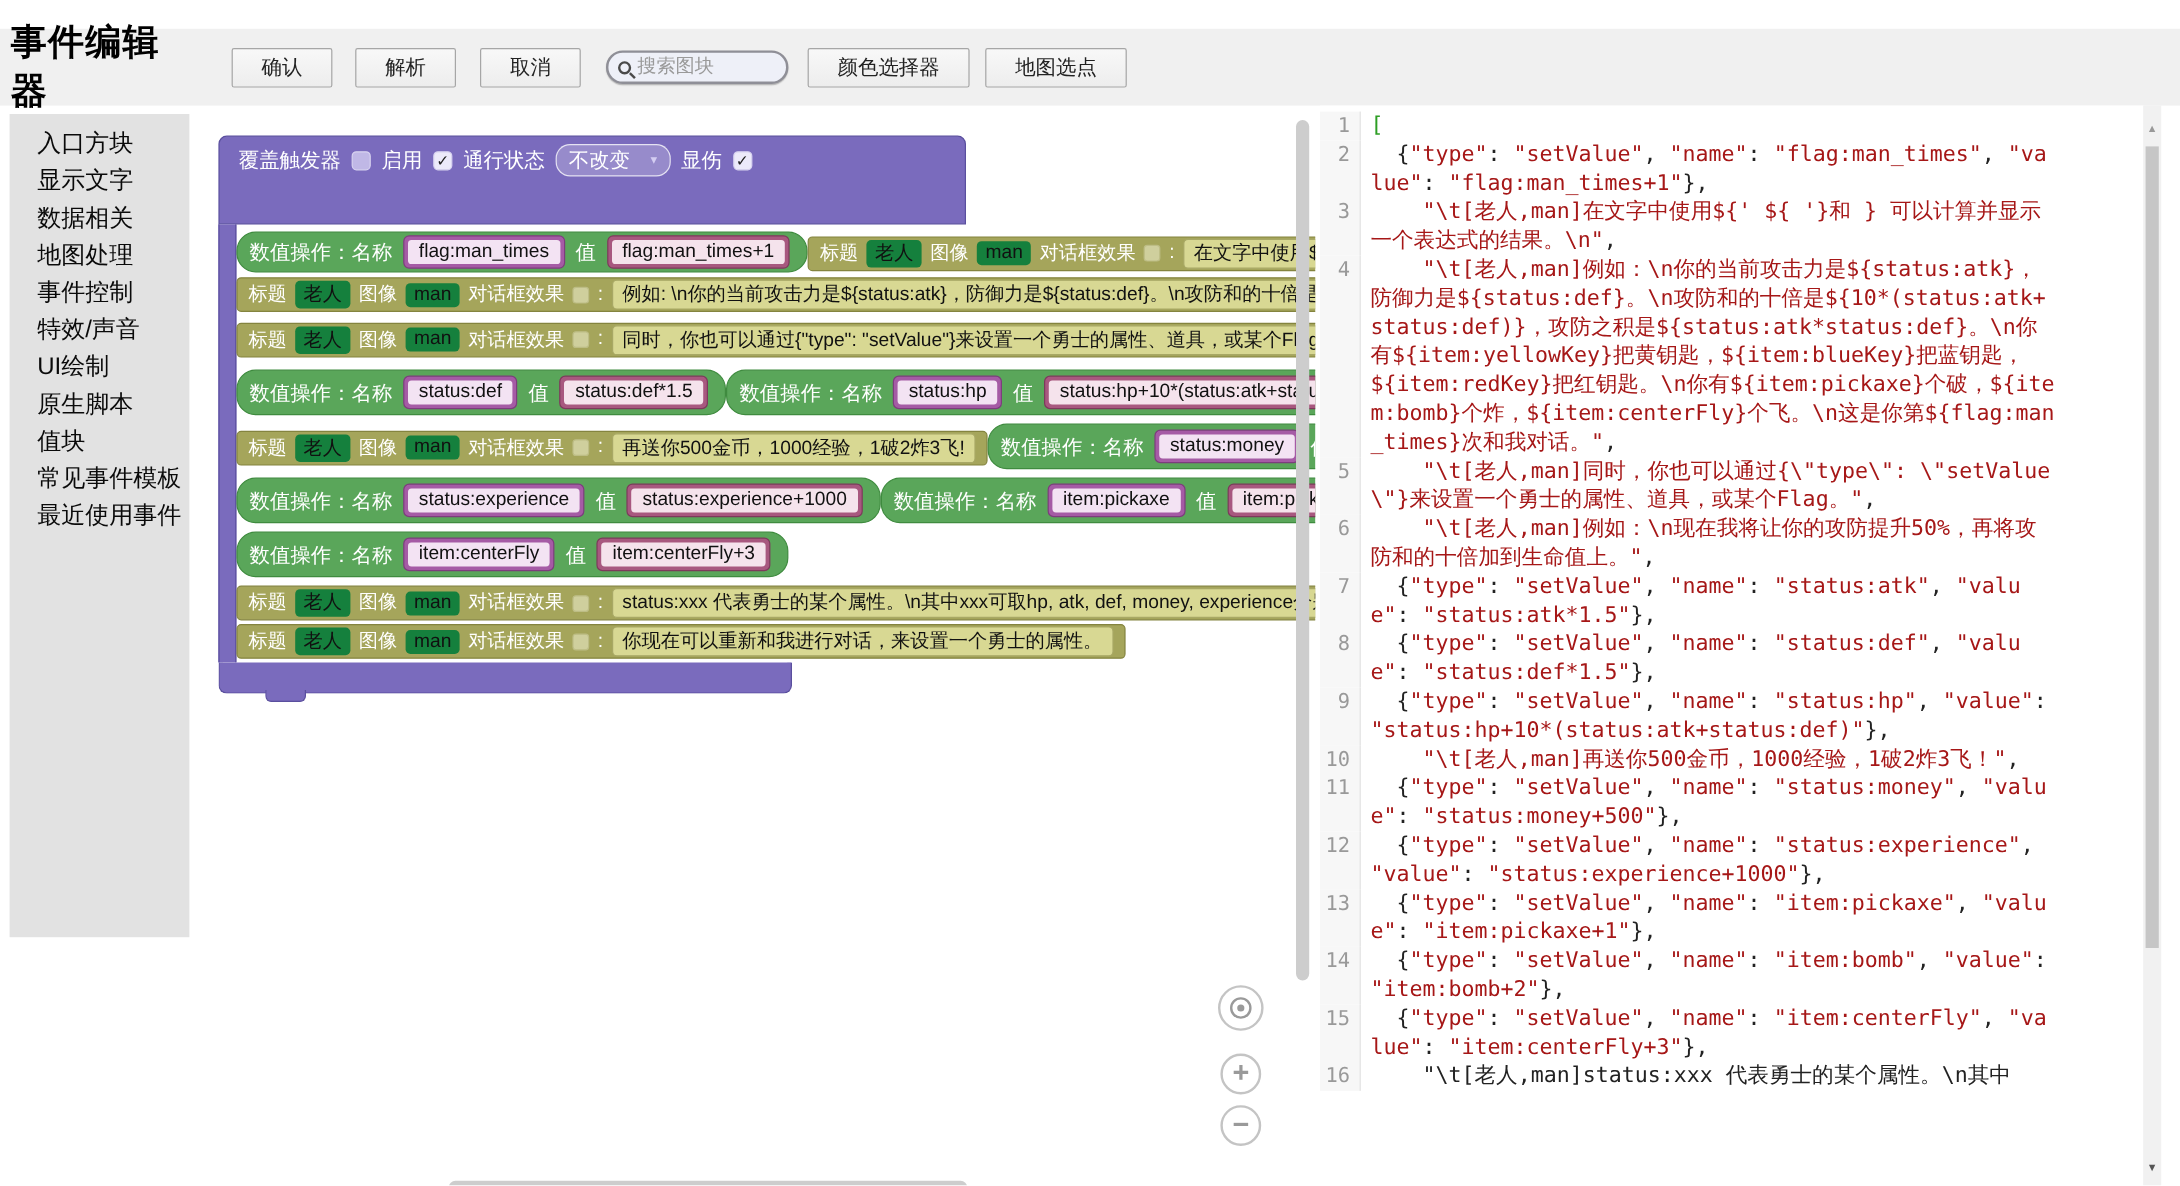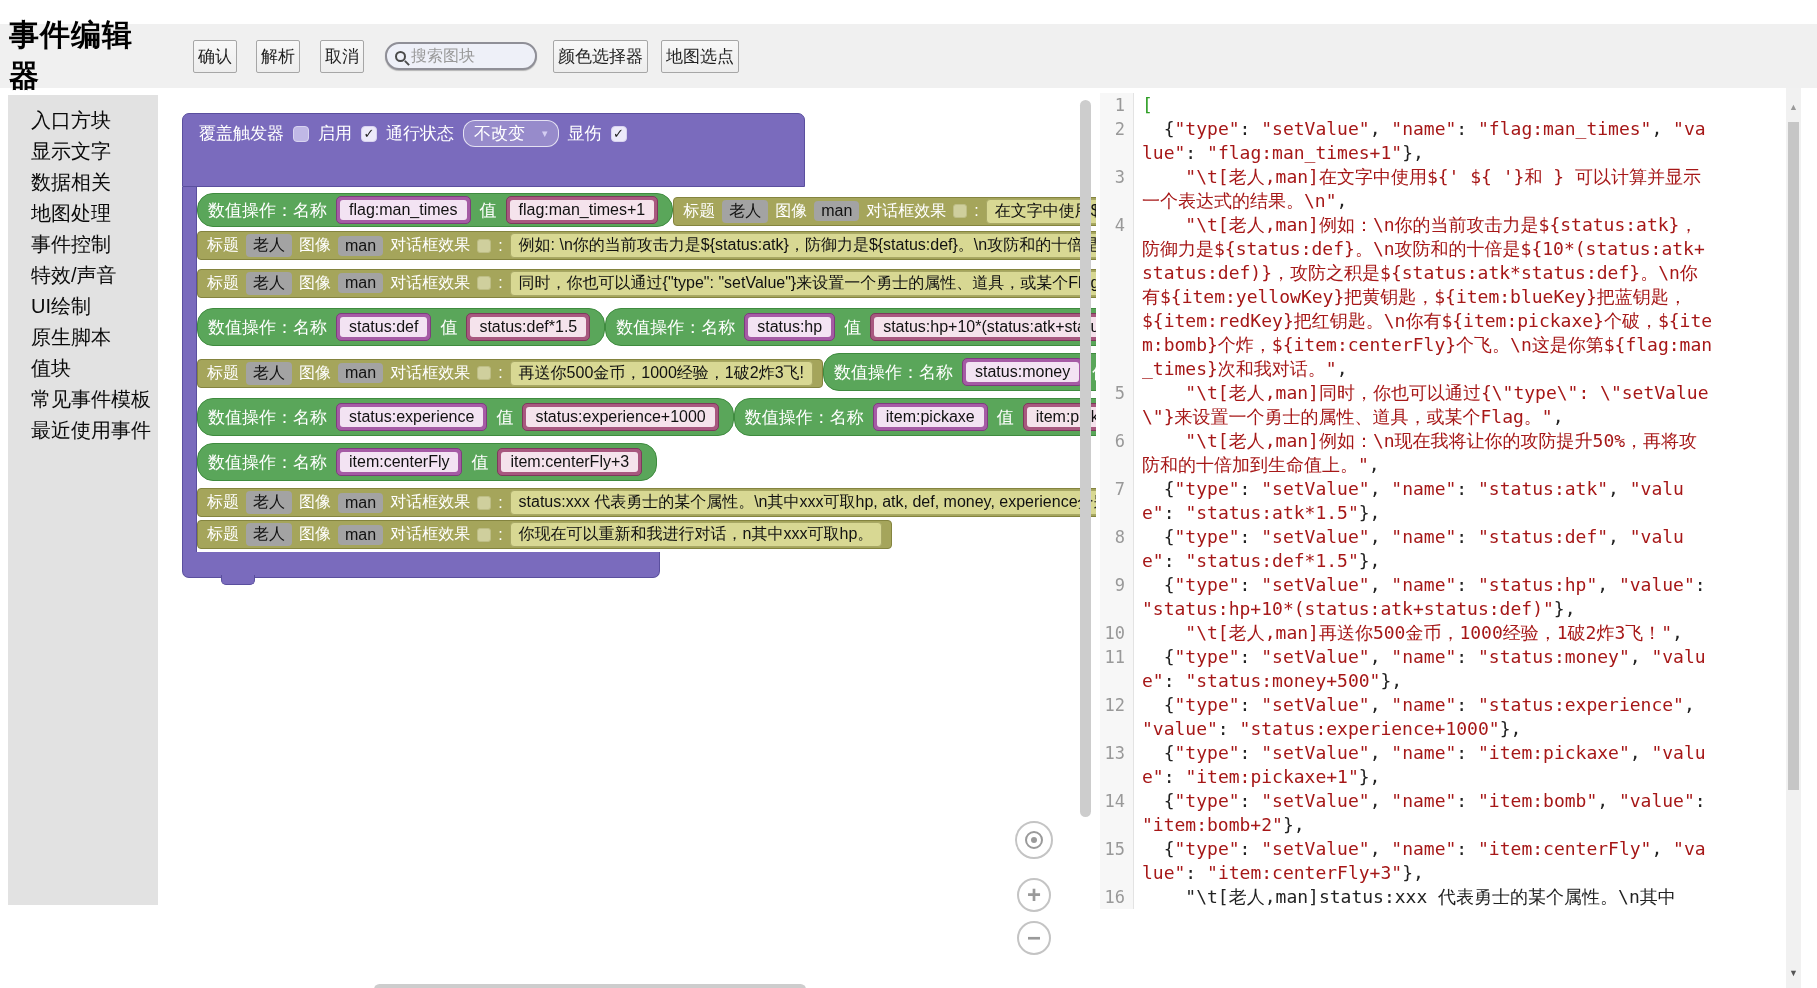"确认" .tbtn { padding: 0 4px -> 0 24px }
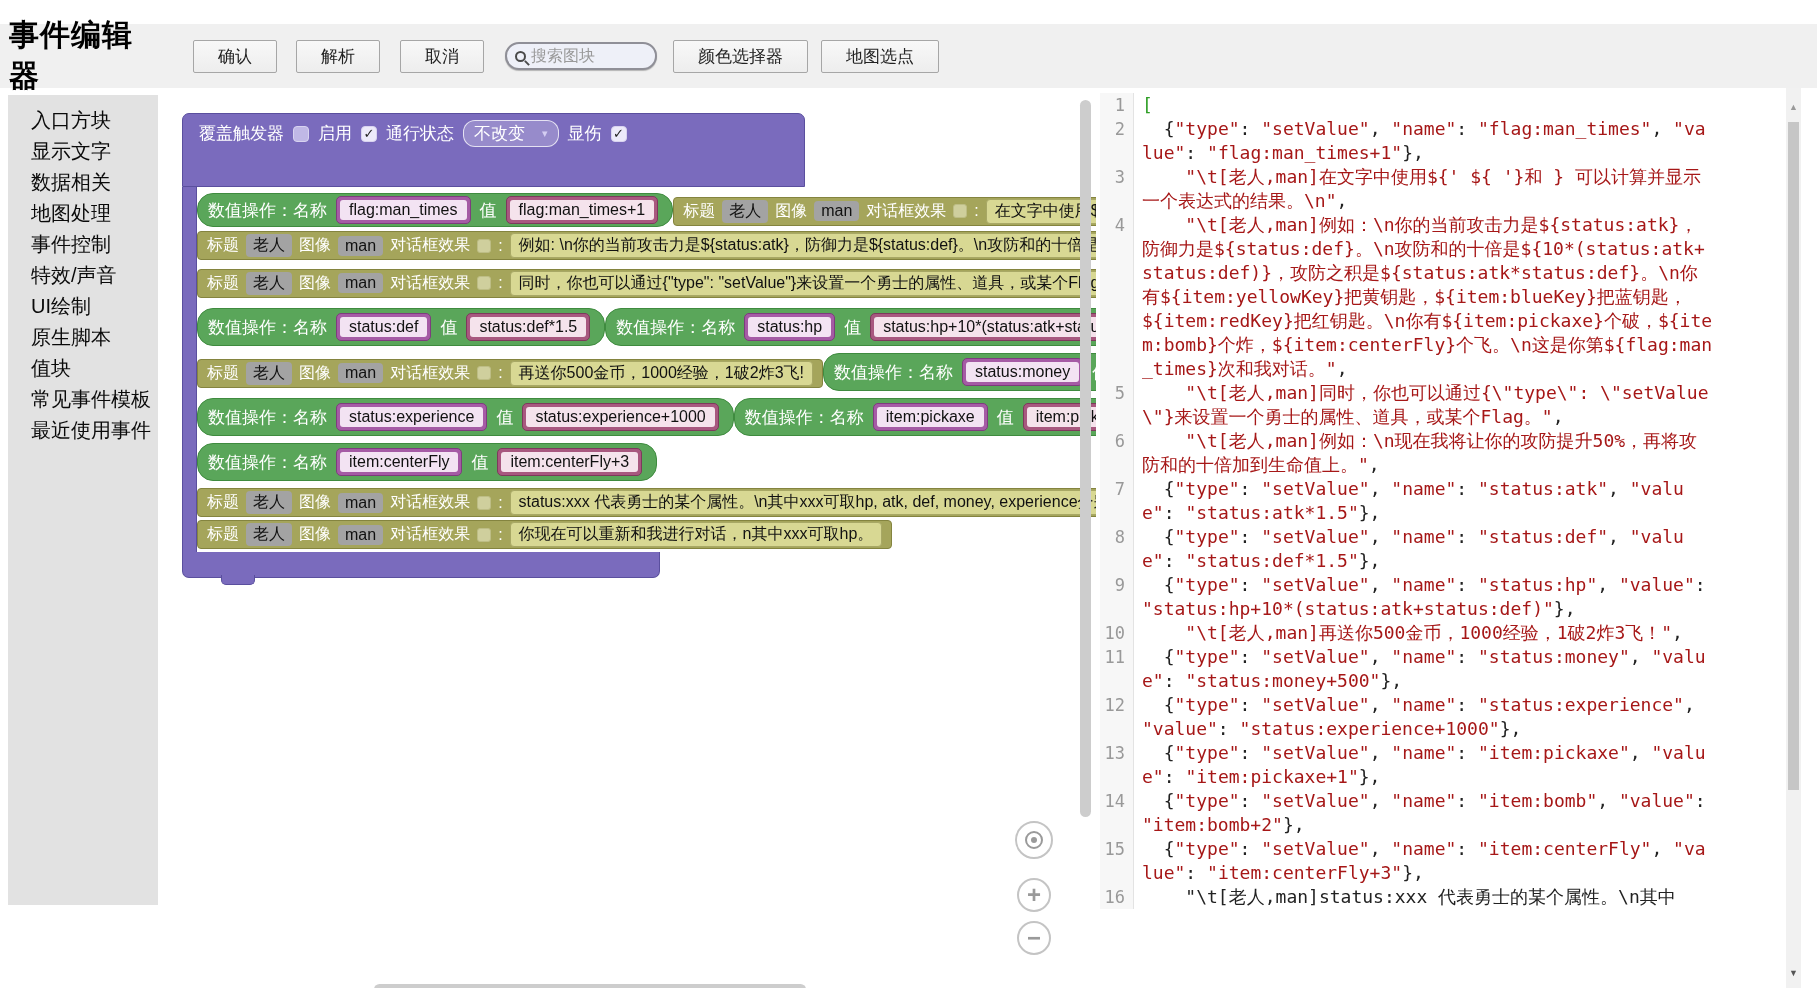"入口方块" .sidebar { height: 810px -> 686px }
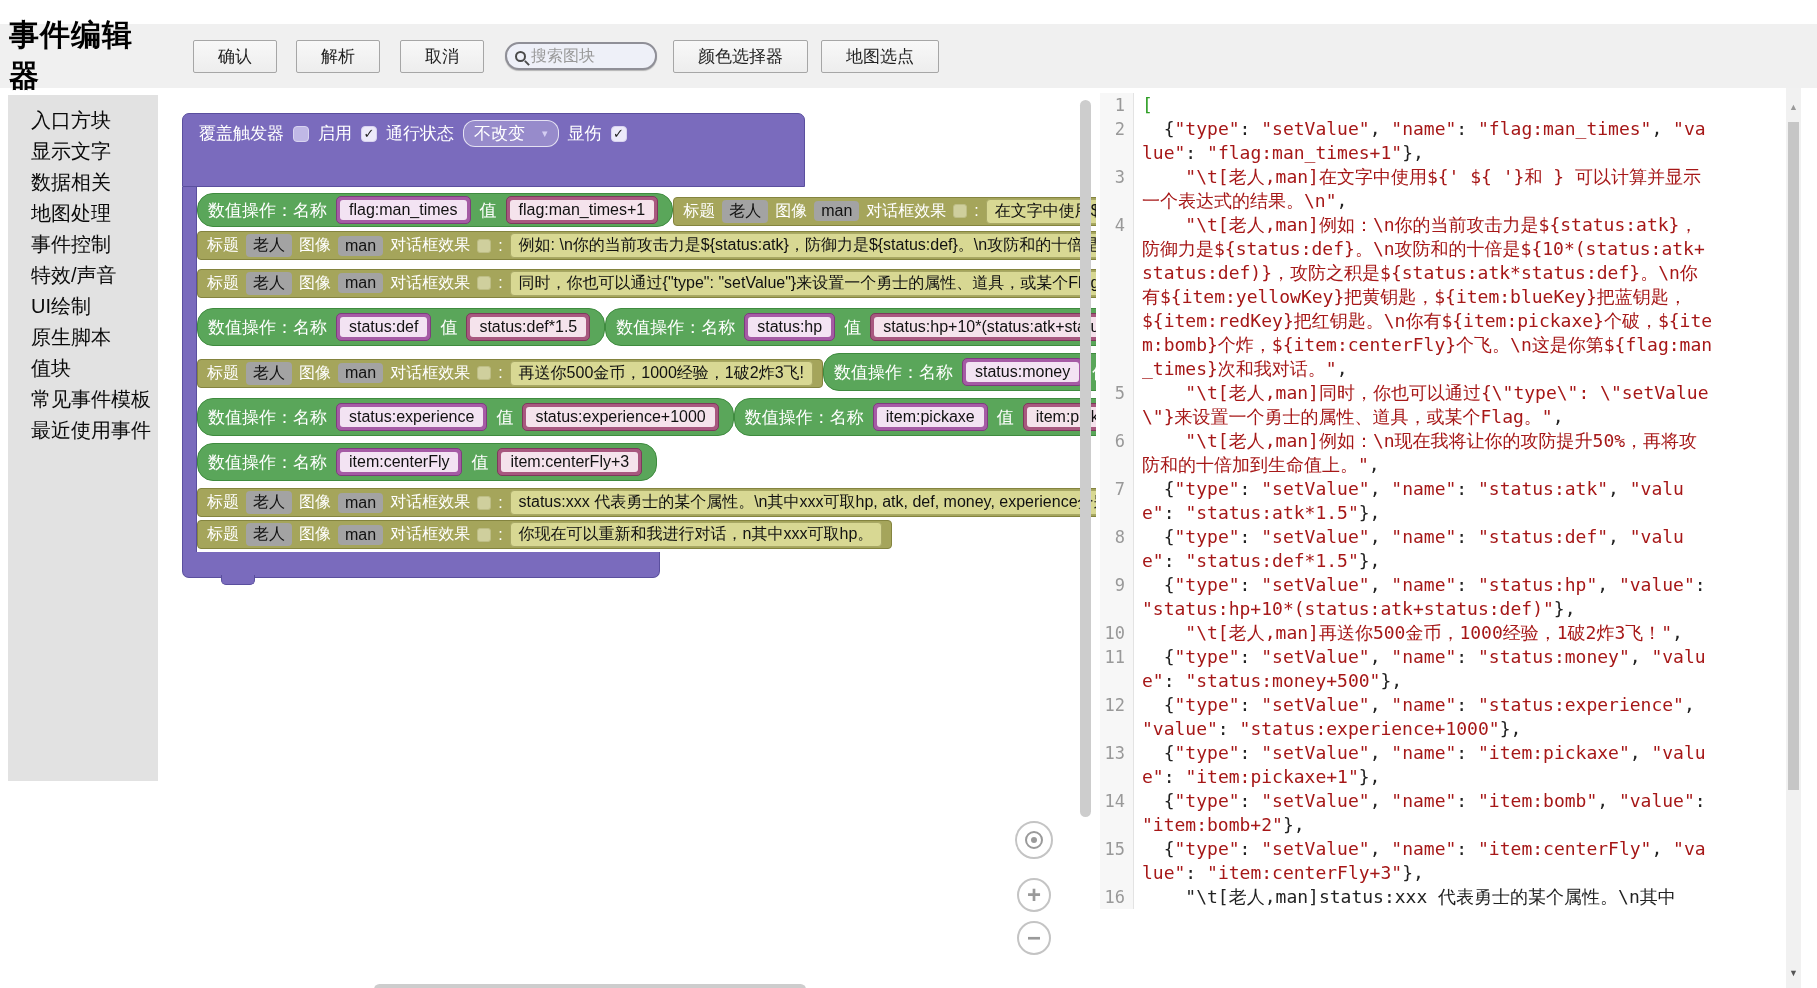"老人" .pill { background: #a3a3a3 -> #15803d }
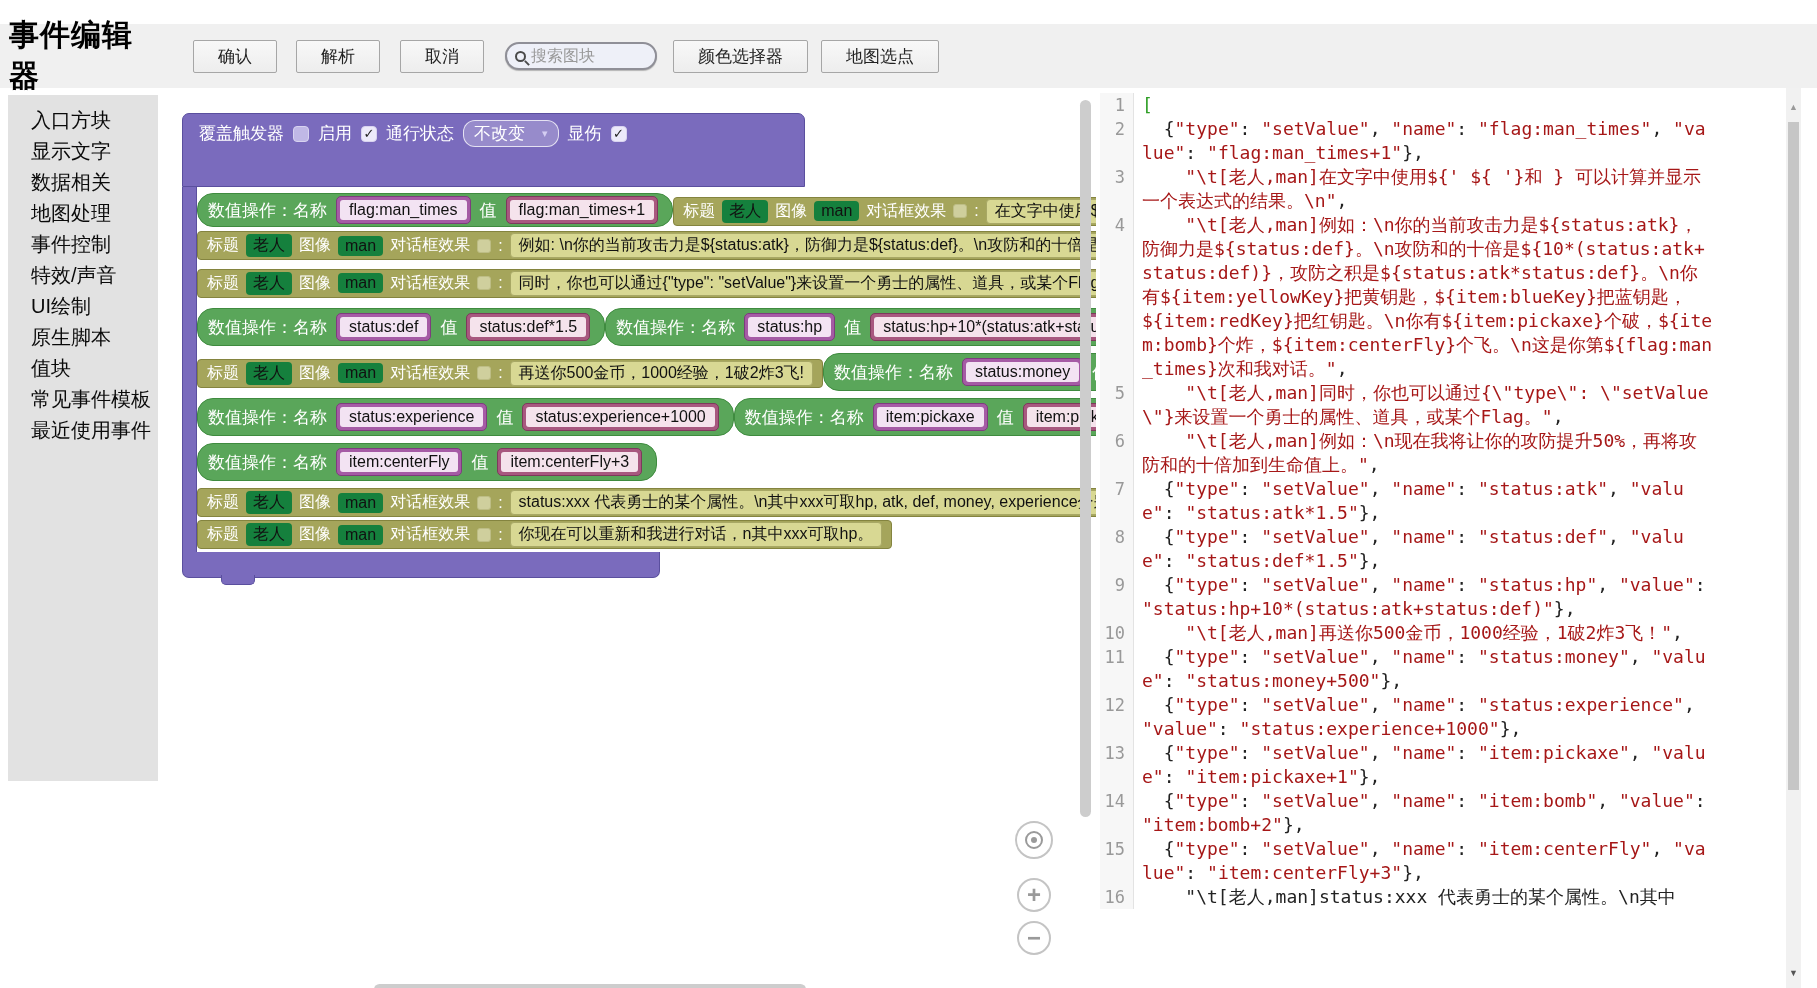"你现在可以重新和我进行对话，n其中xxx可取hp。" span.otext { text: n其中xxx可取hp -> 来设置一个勇士的属性 }
